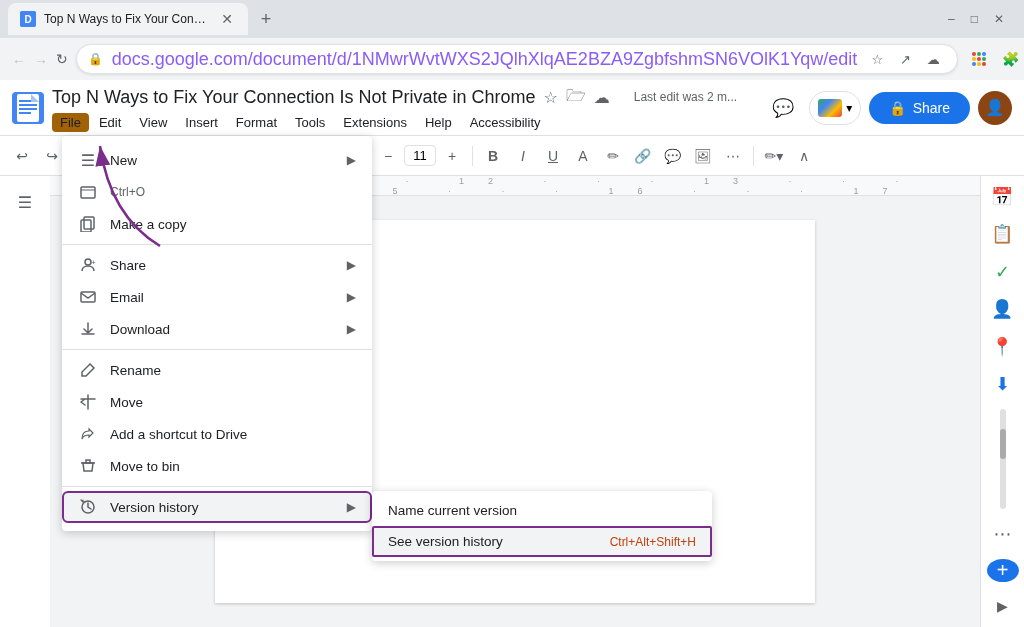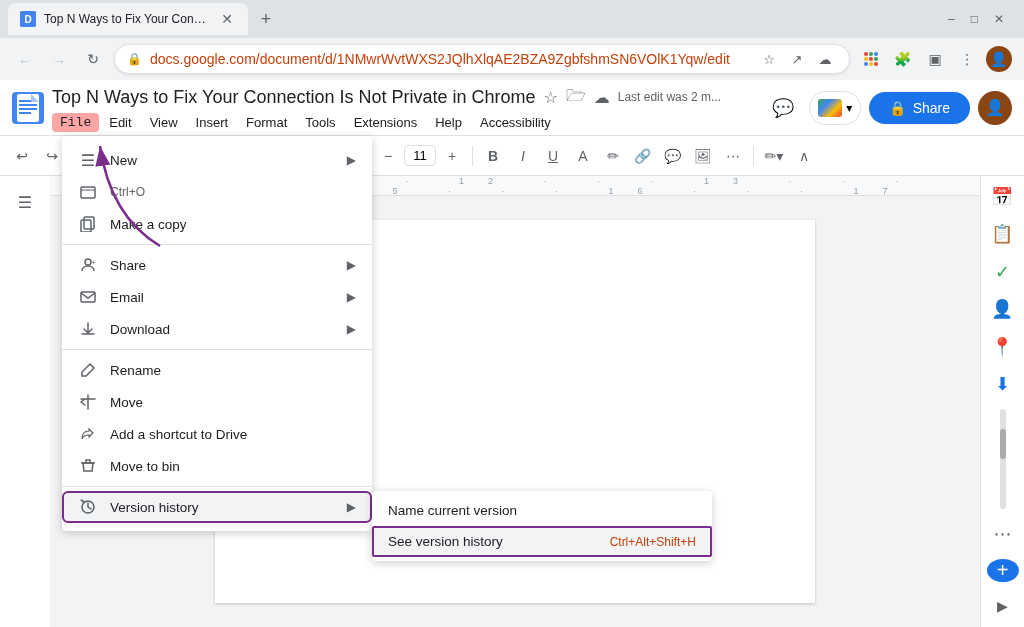"docs.google.com/document/d/1NMwrWvtWXS2J" .address-text { color: #c2410c -> #8b5cf6; font-size: 14px -> 18px }
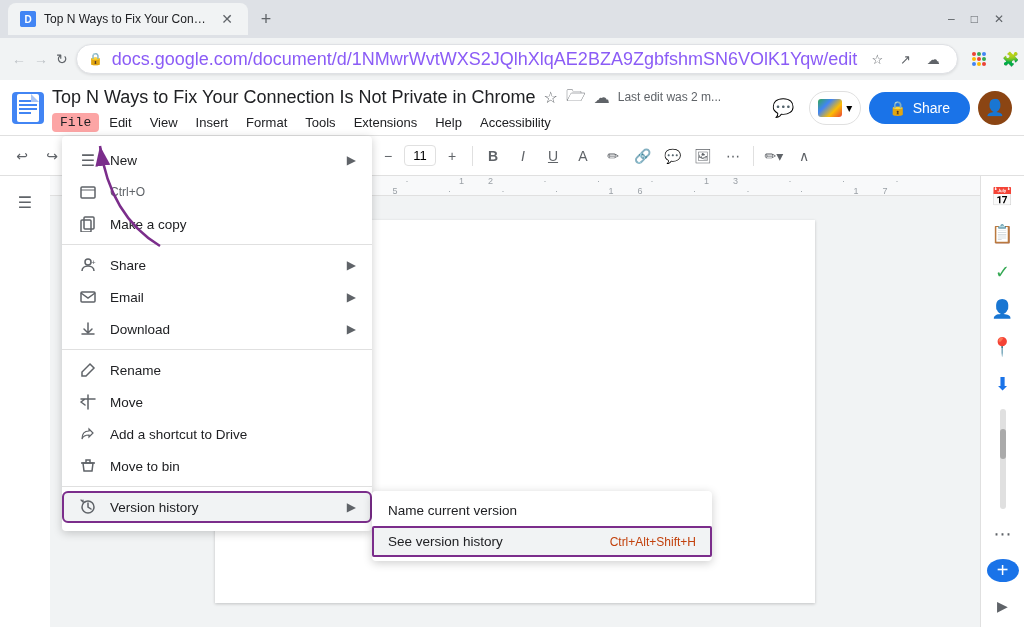"Last edit was 2 m..." .last-edit { margin-left: 0 -> 16px }
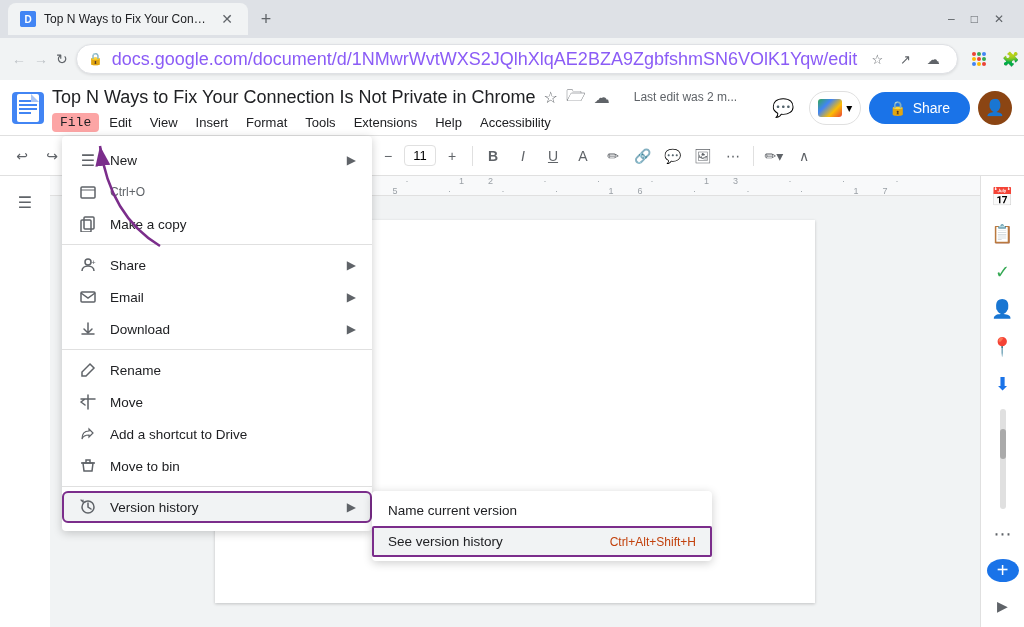"File" .docs-menu-item.active { background: #fca5a5 -> #a16207; font-family: Liberation Mono, monospace -> none }
